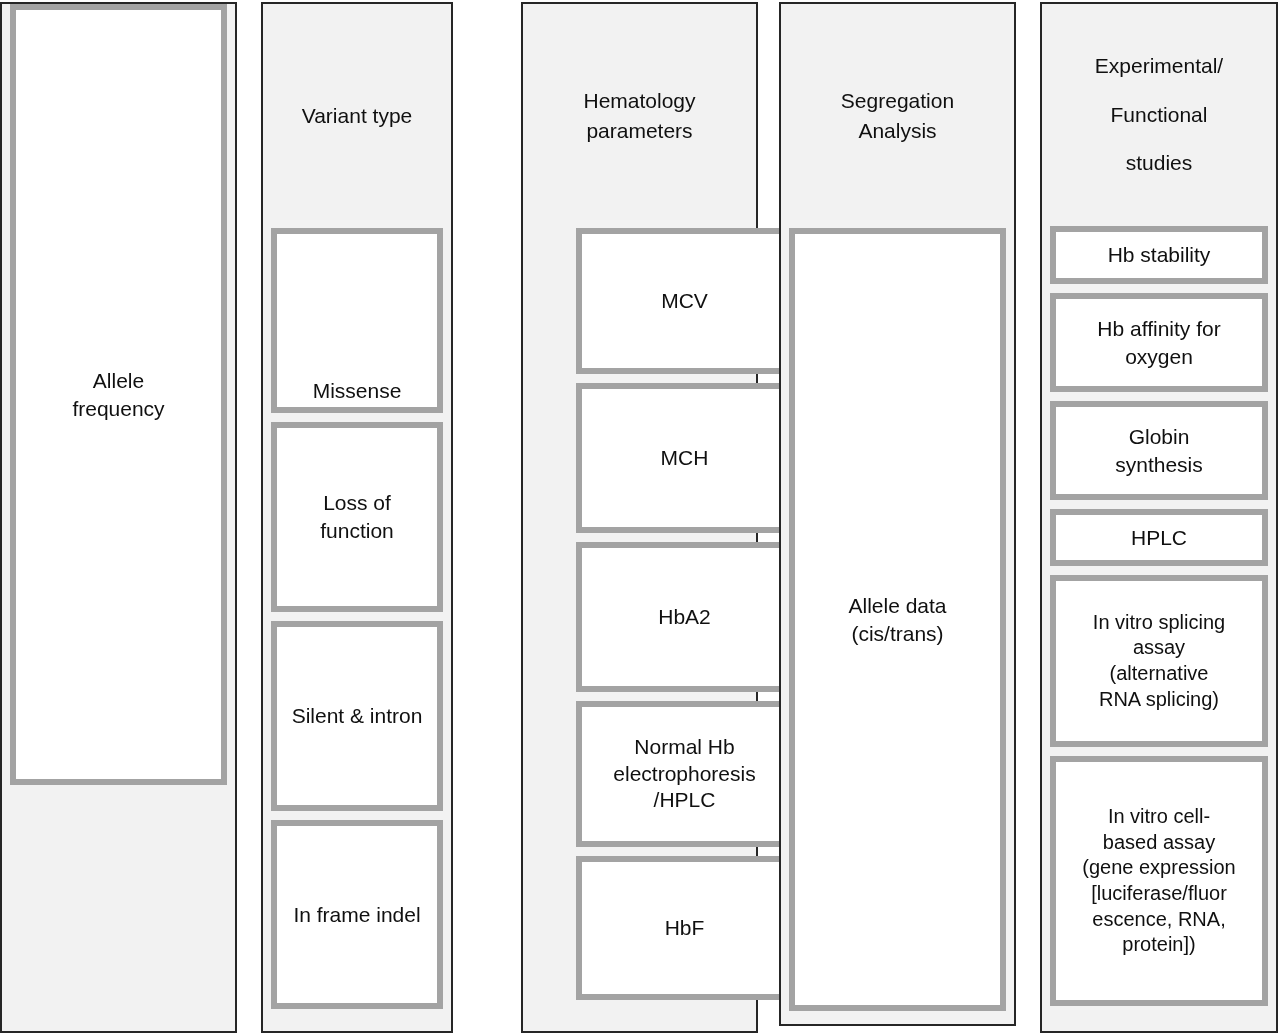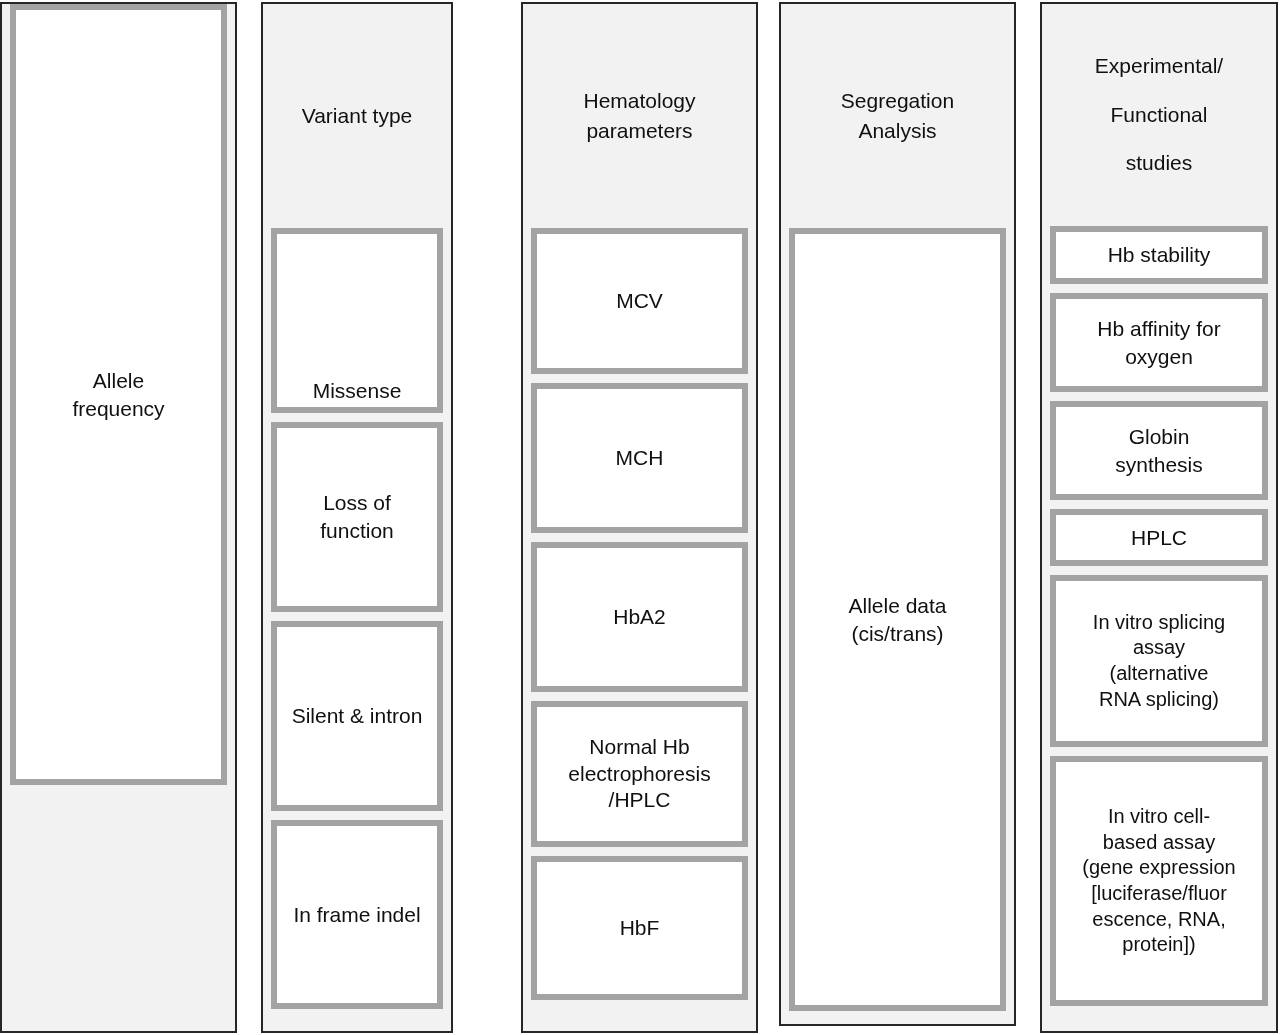"MCV" #col-hematology .boxes { margin-left: none -> 45px }
